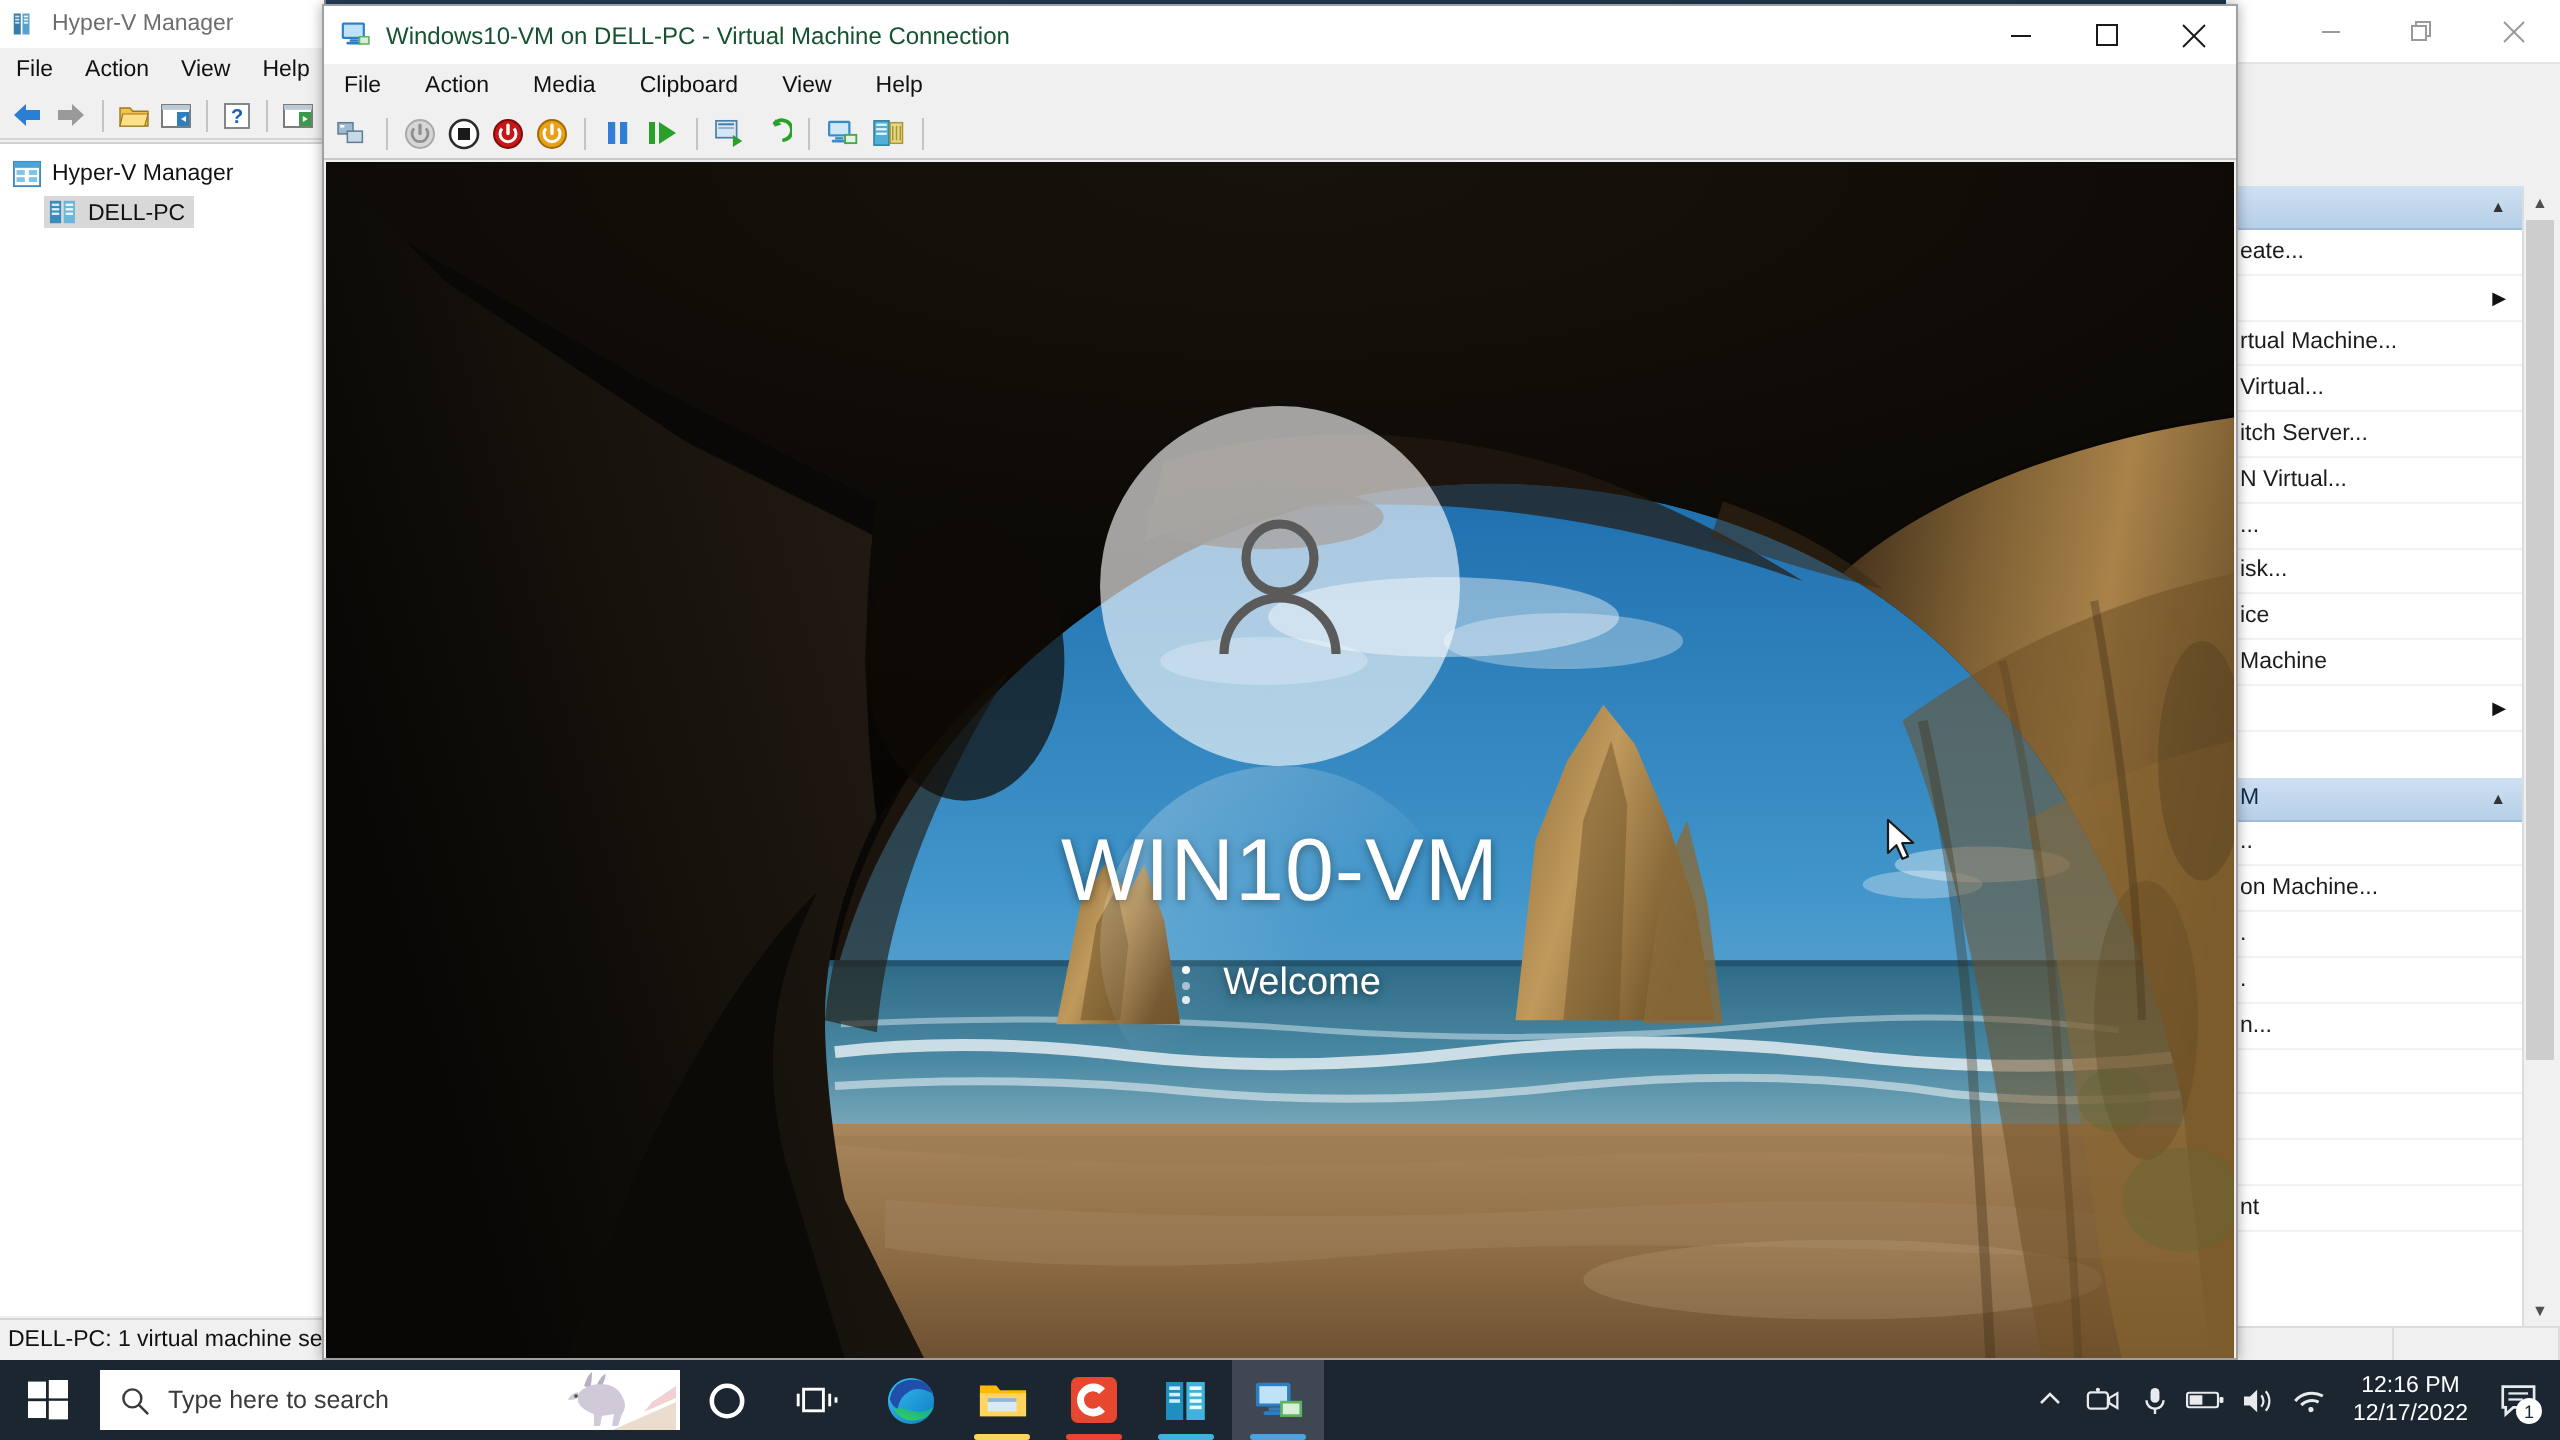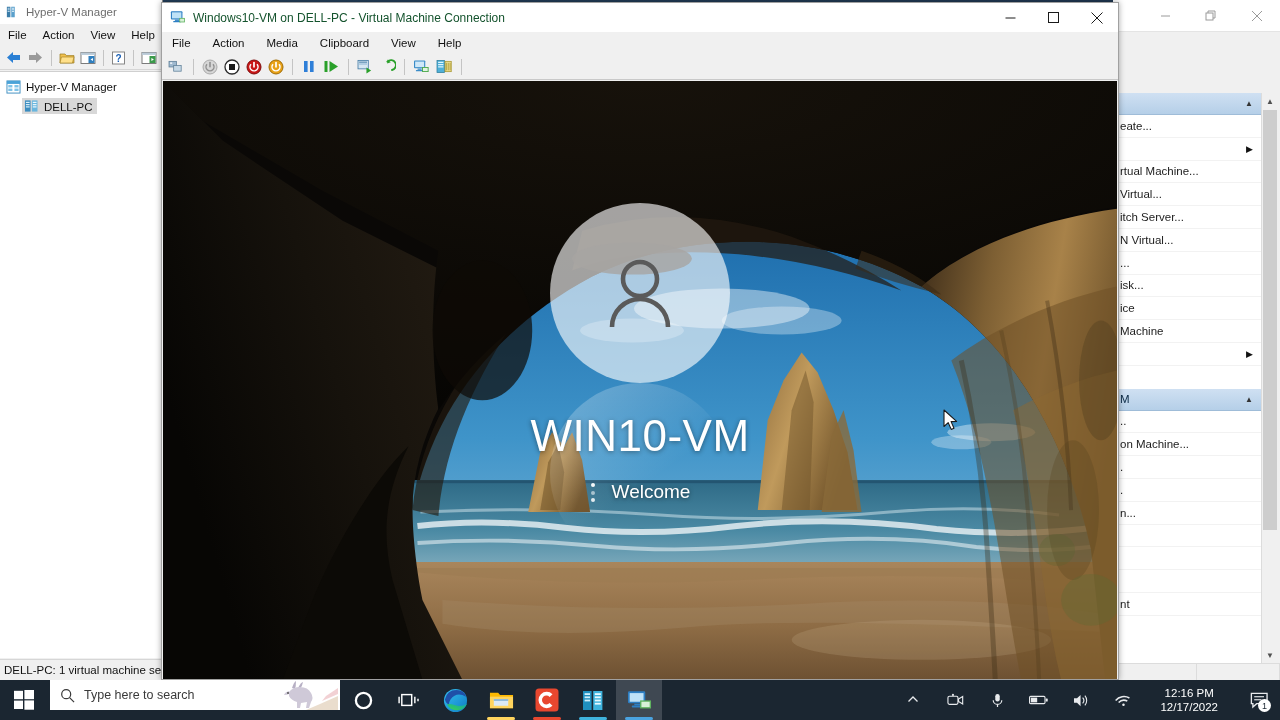"Type here to search" .taskbar { align-items: none -> center }
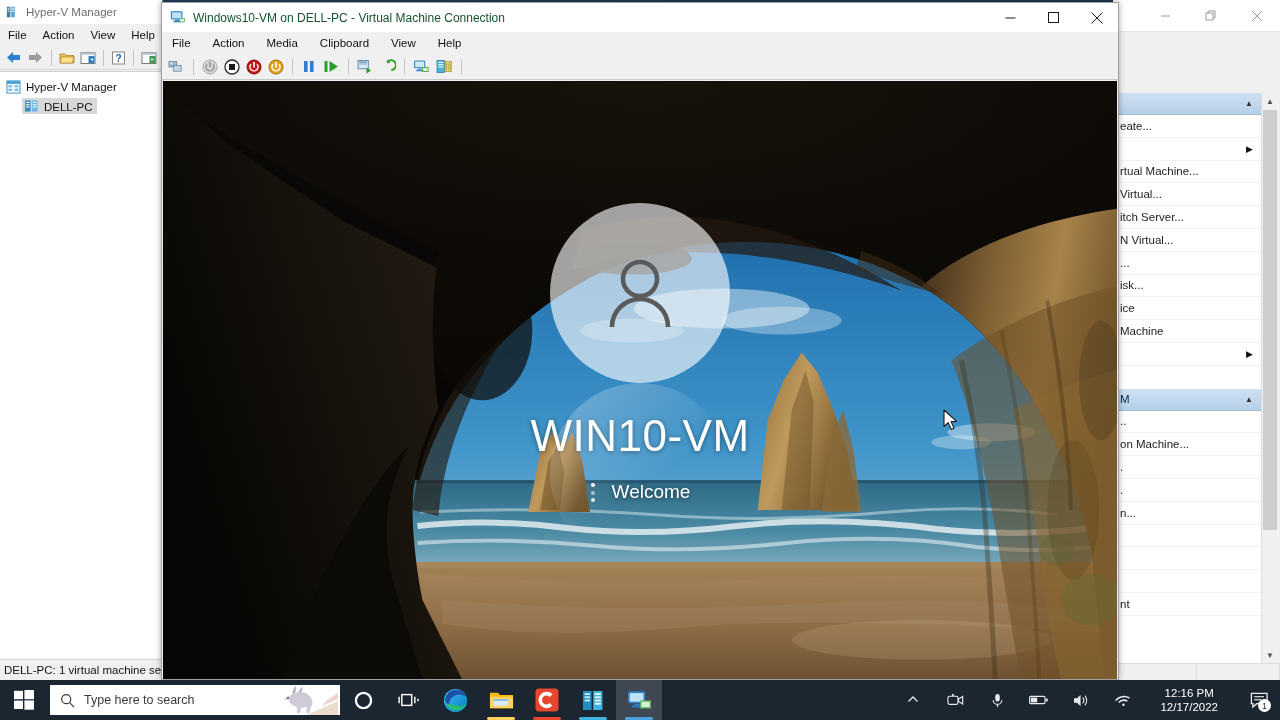"12:16 PM" .tray { gap: 16px -> 0 }
